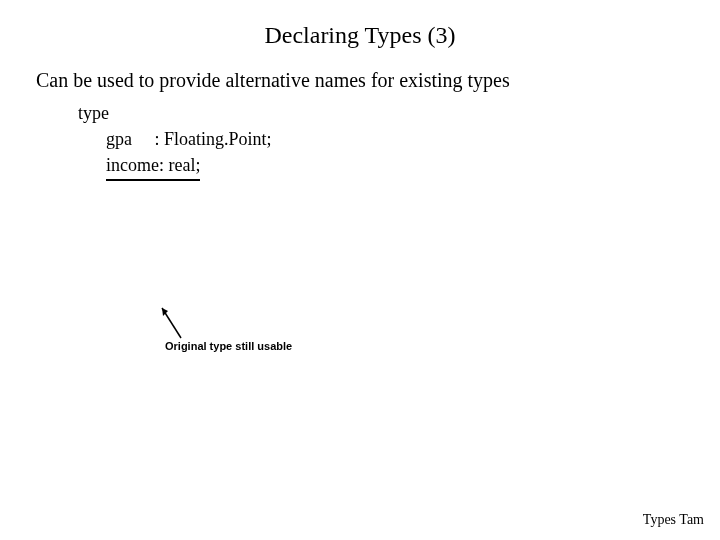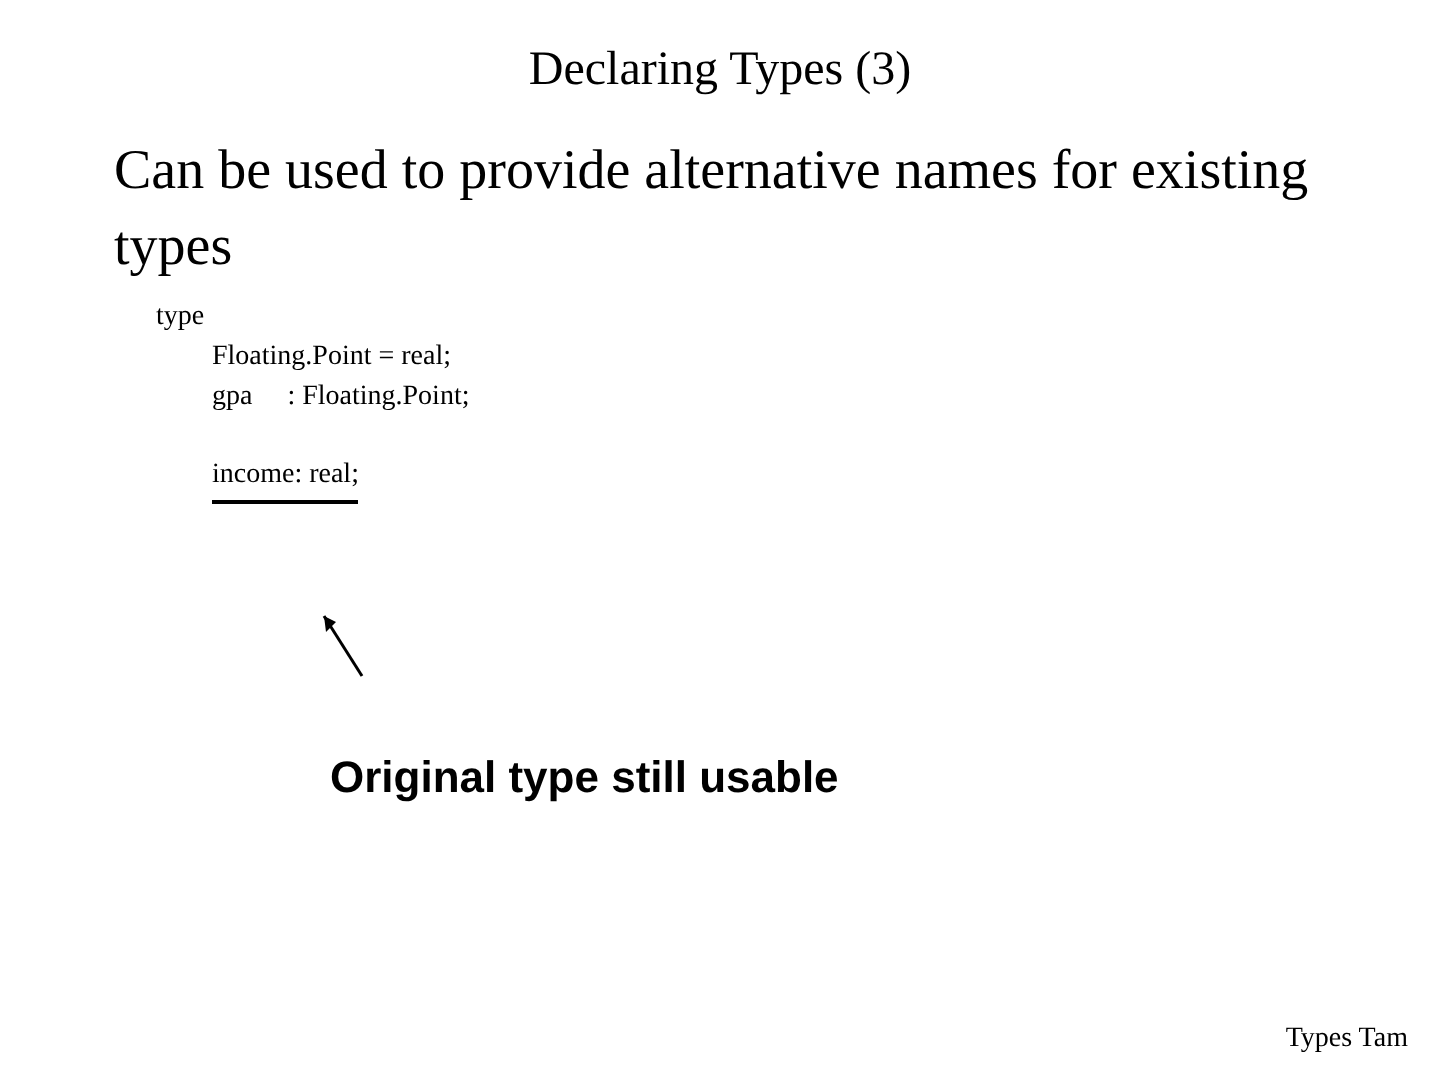"Can be used to provide" .body-text { font-size: 28px -> 20px; margin-left: 57px -> 36px }
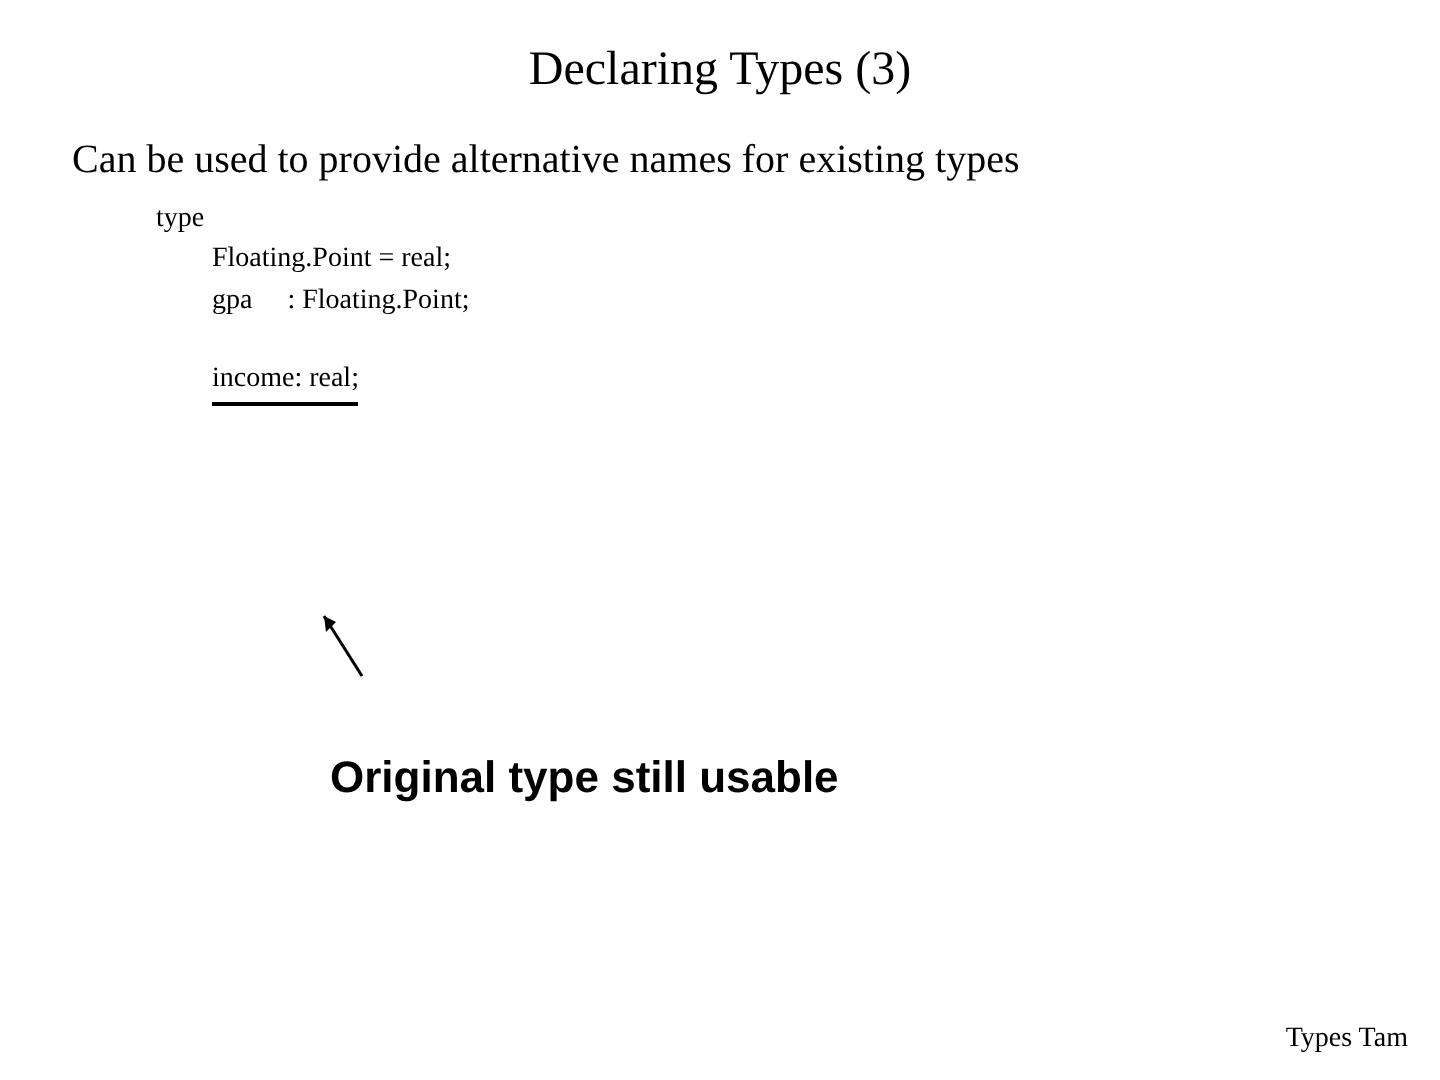"type" .code-block { font-size: 14px -> 18px }
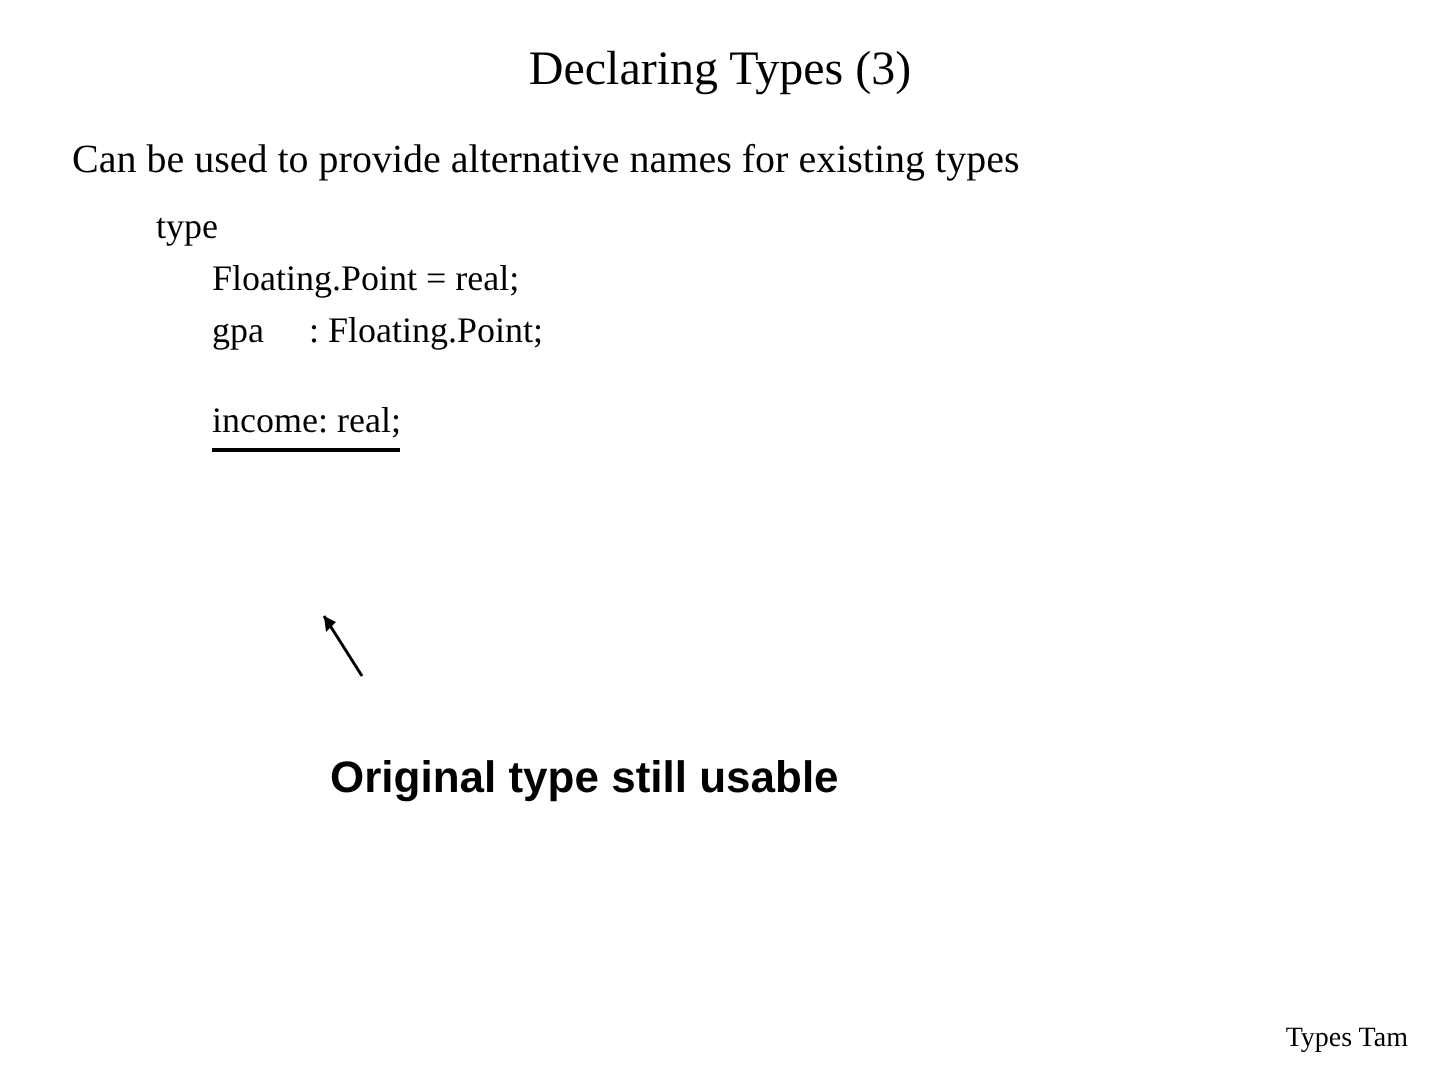"Floating.Point = real;" div.code-indent1 { html: <div>Floating.Point = real;</div> -> none }
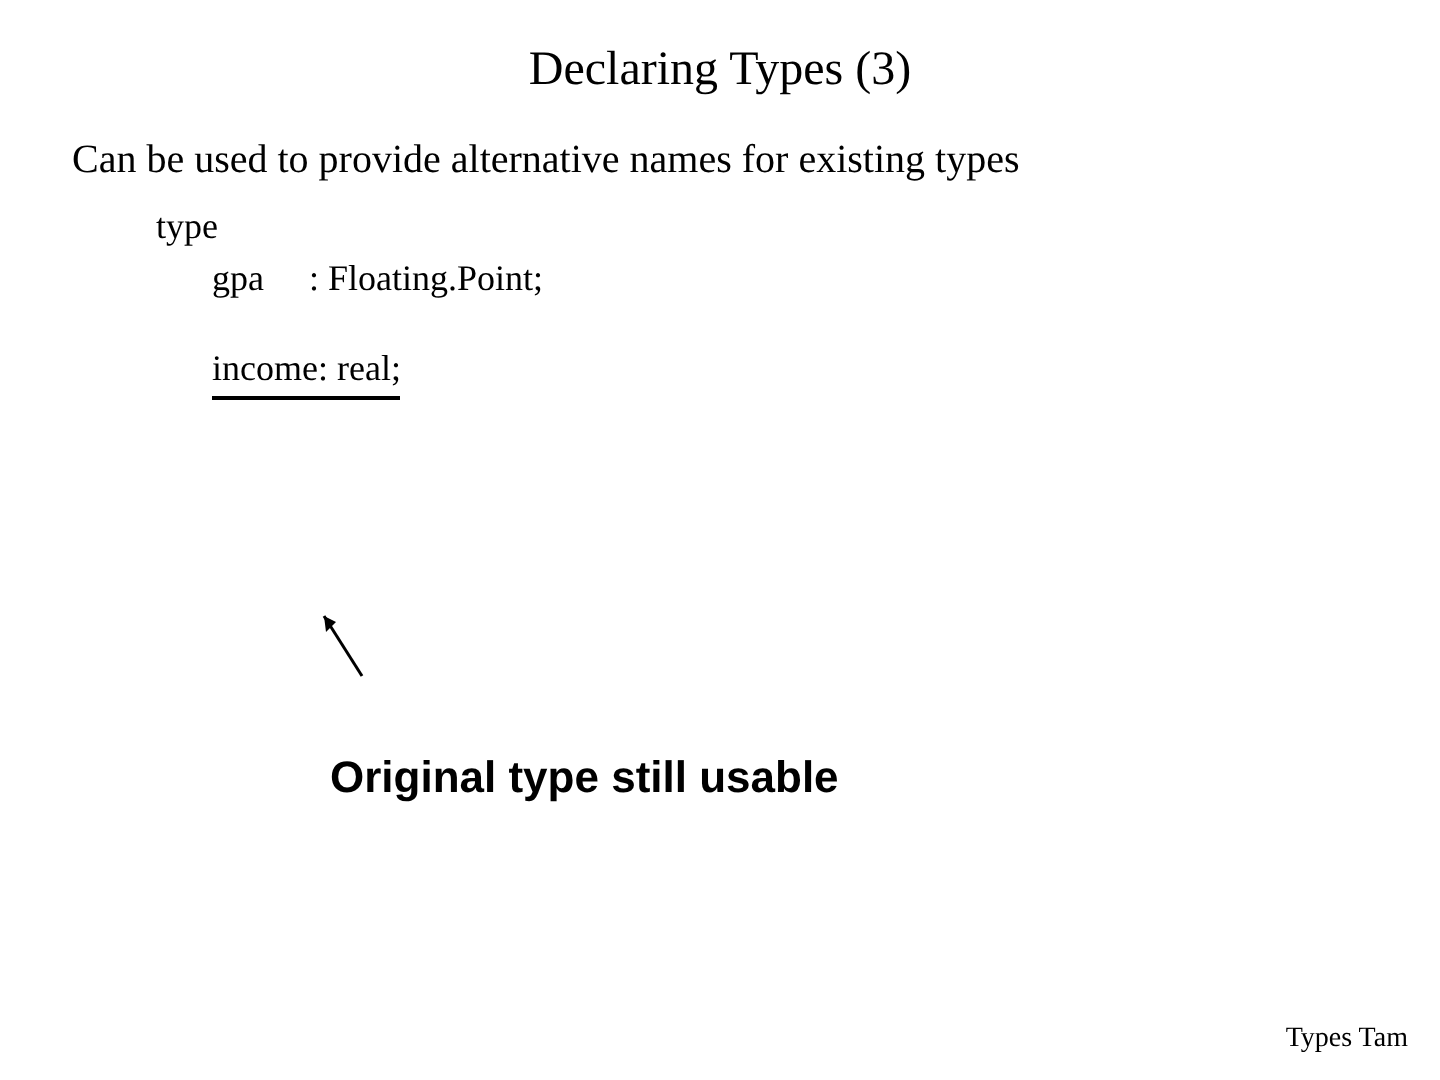"income: real;" .underline-wrap { margin-top: 19px -> none }
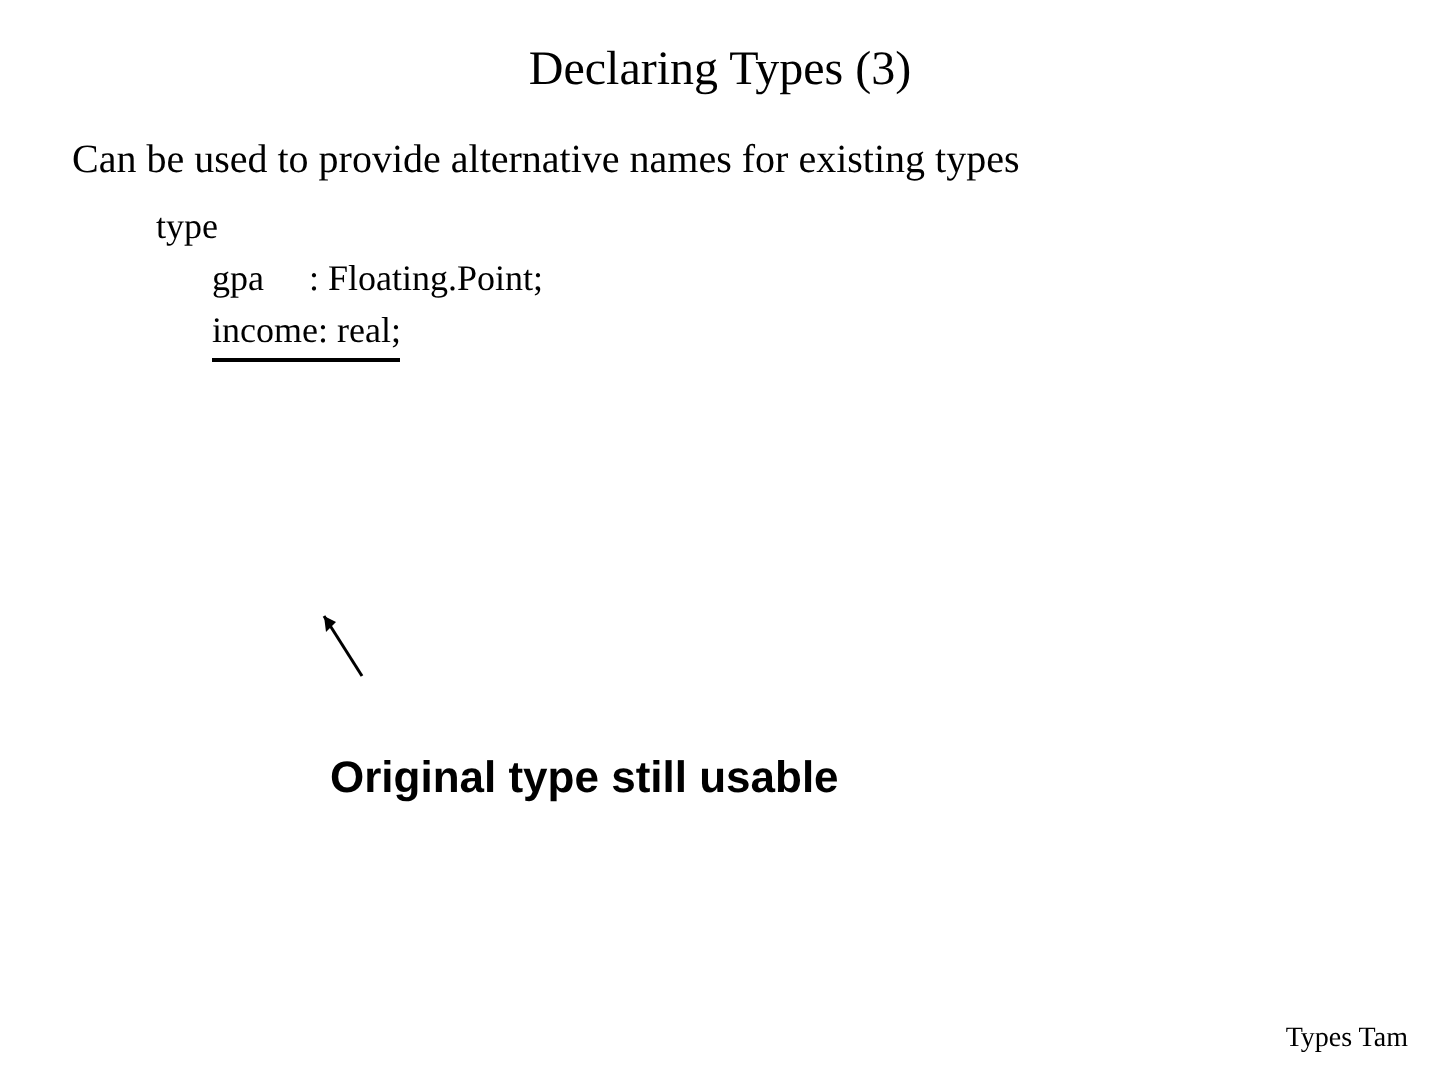"Original type still usable" .annotation { font-size: 22px -> 11px; margin-top: 36px -> none }
